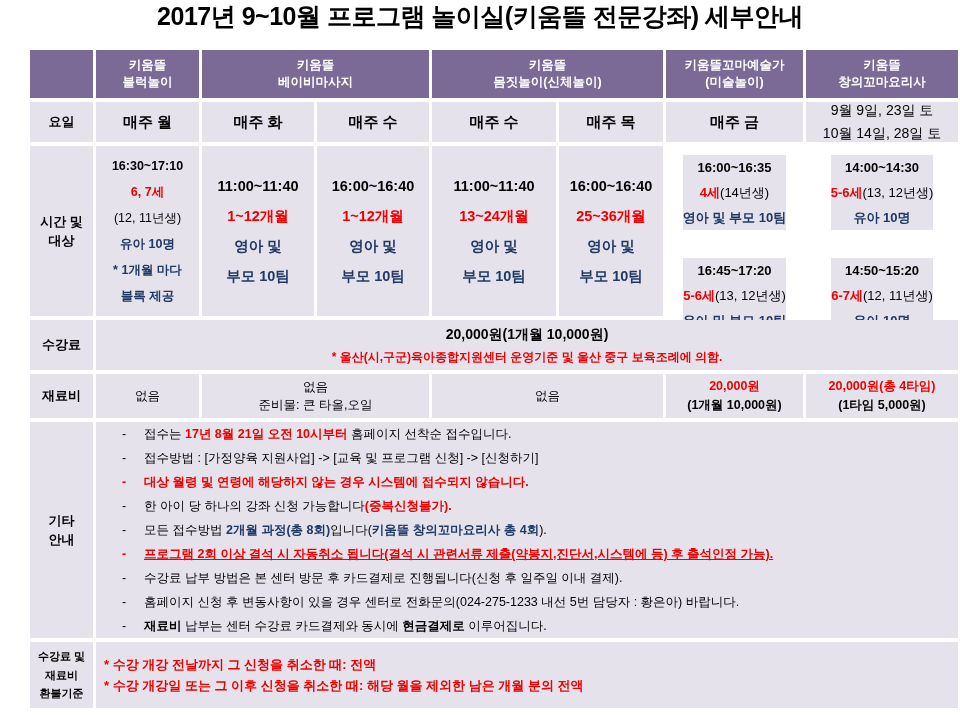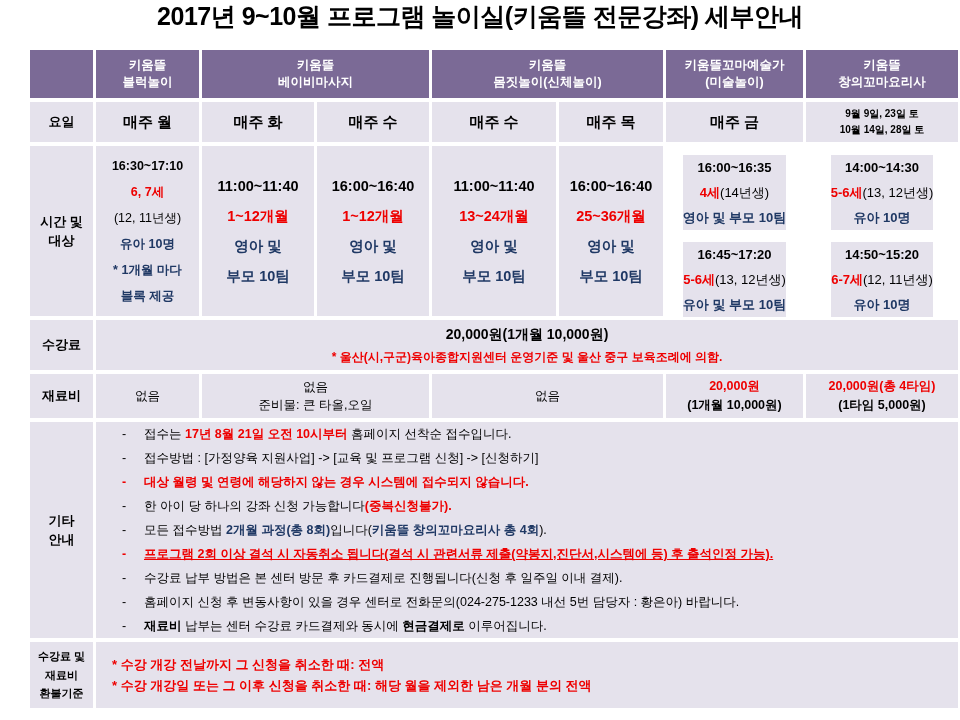"9월 9일, 23일 토" .day-sat { font-size: 10px -> 14px; font-weight: 700 -> 400 }
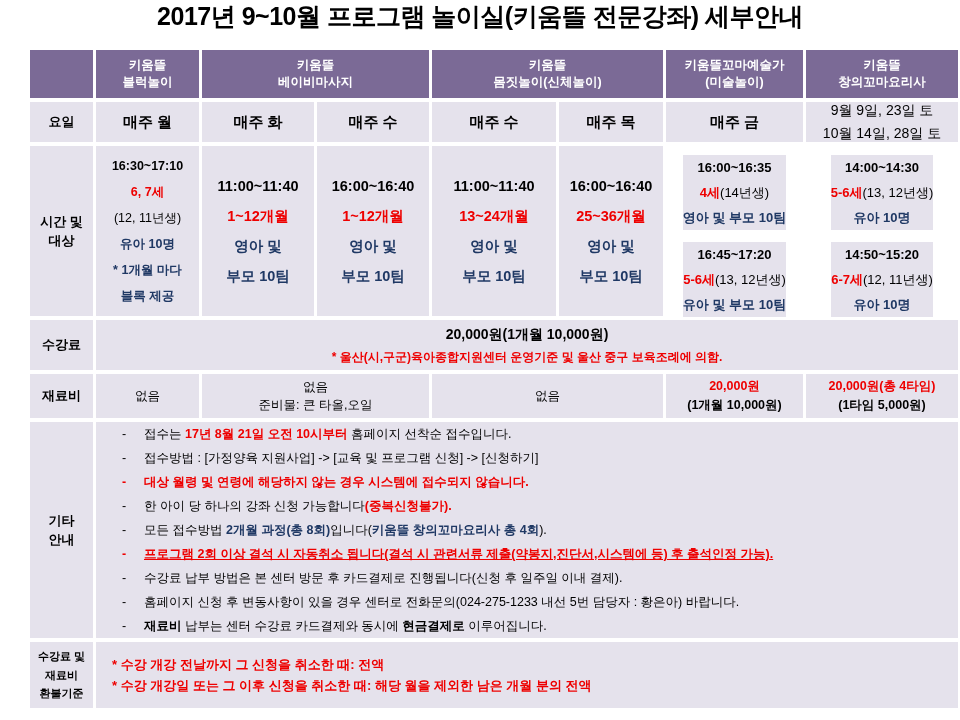"16:00~16:35" .split { row-gap: 4px -> 20px }
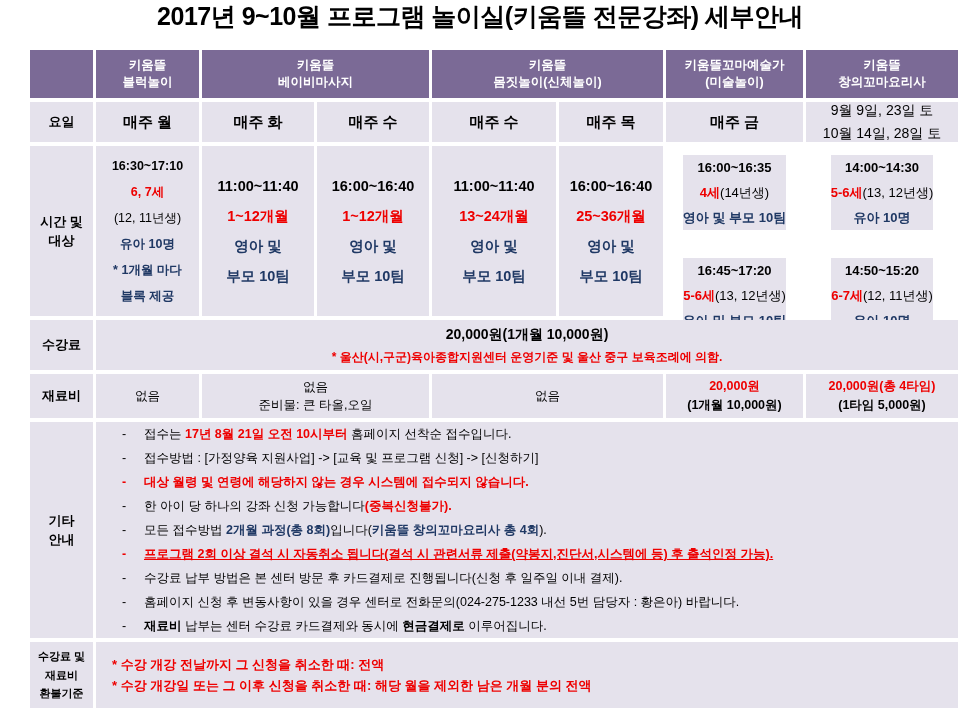"* 수강 개강 전날까지 그" .refund { padding-left: 16px -> 8px }
